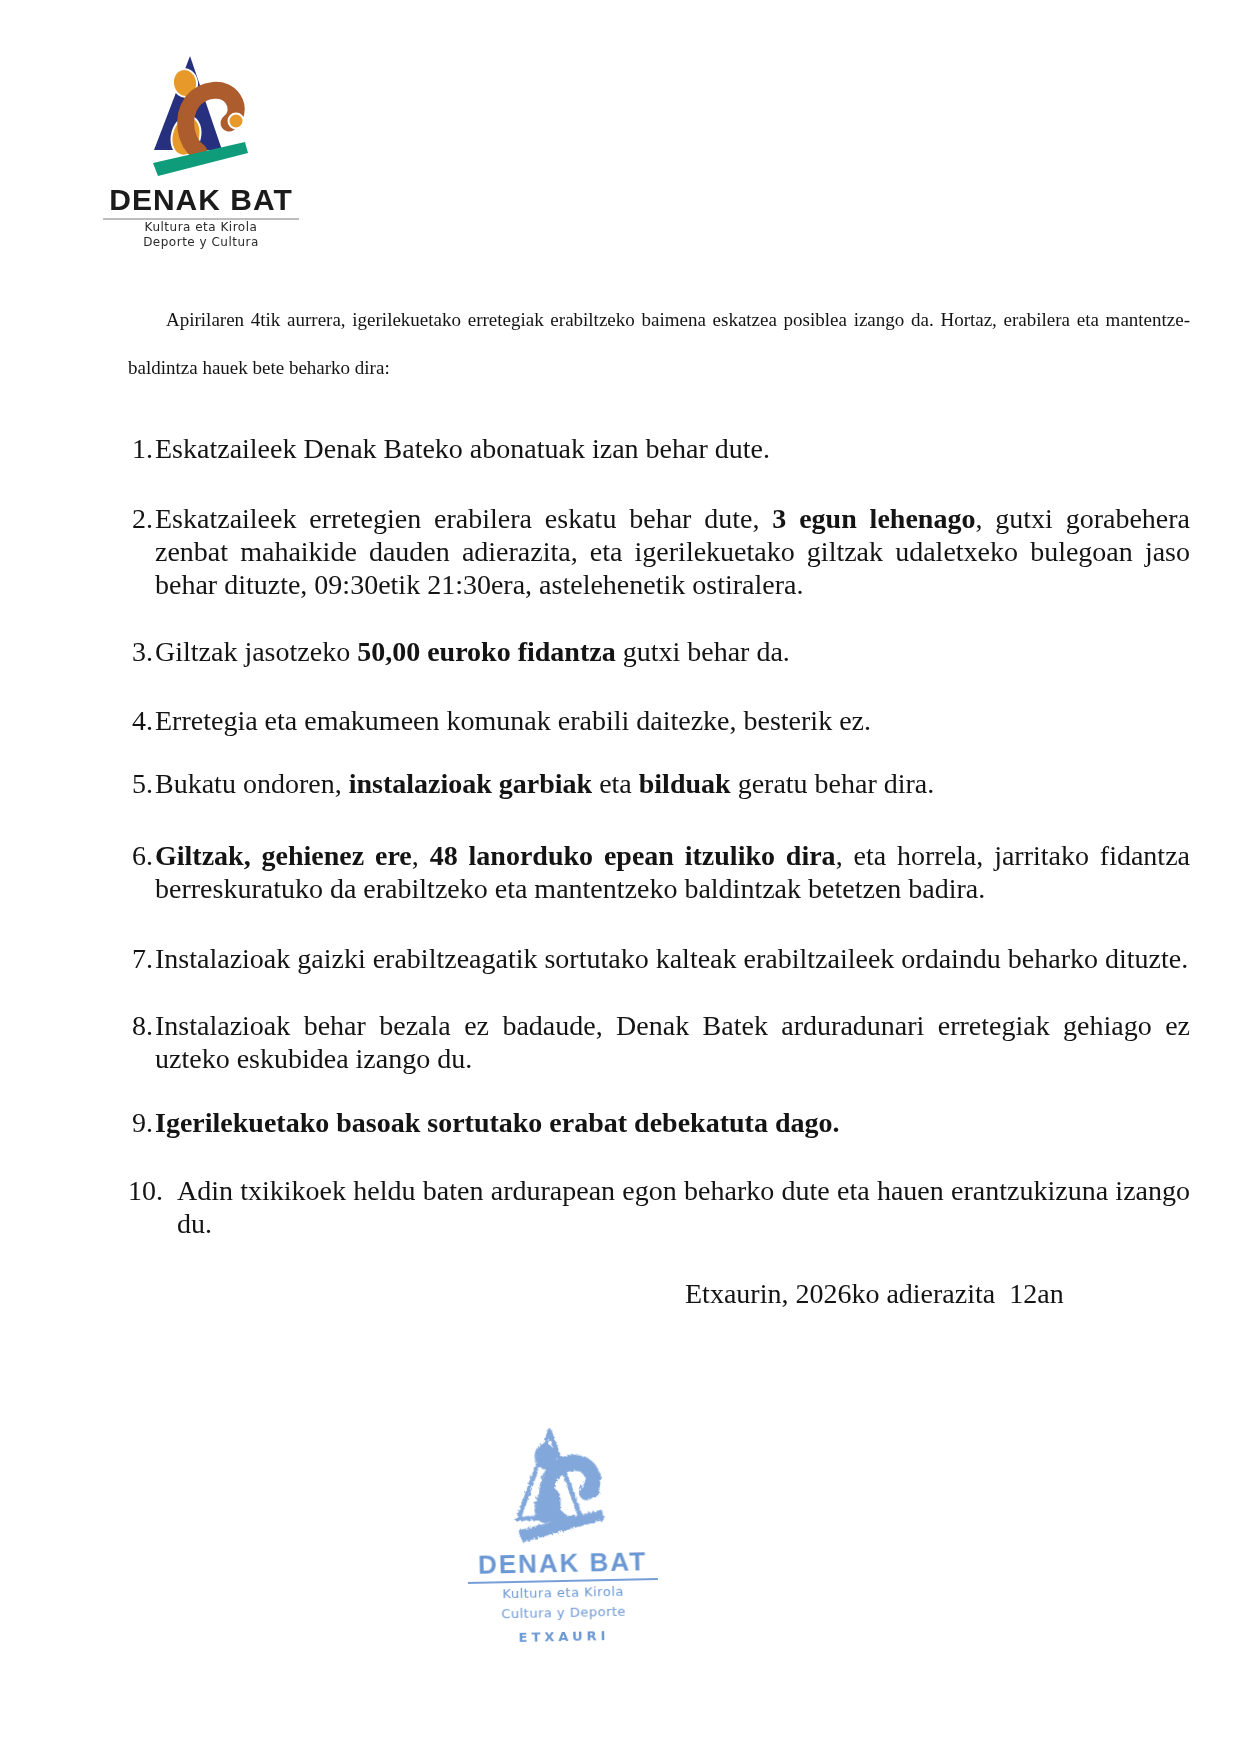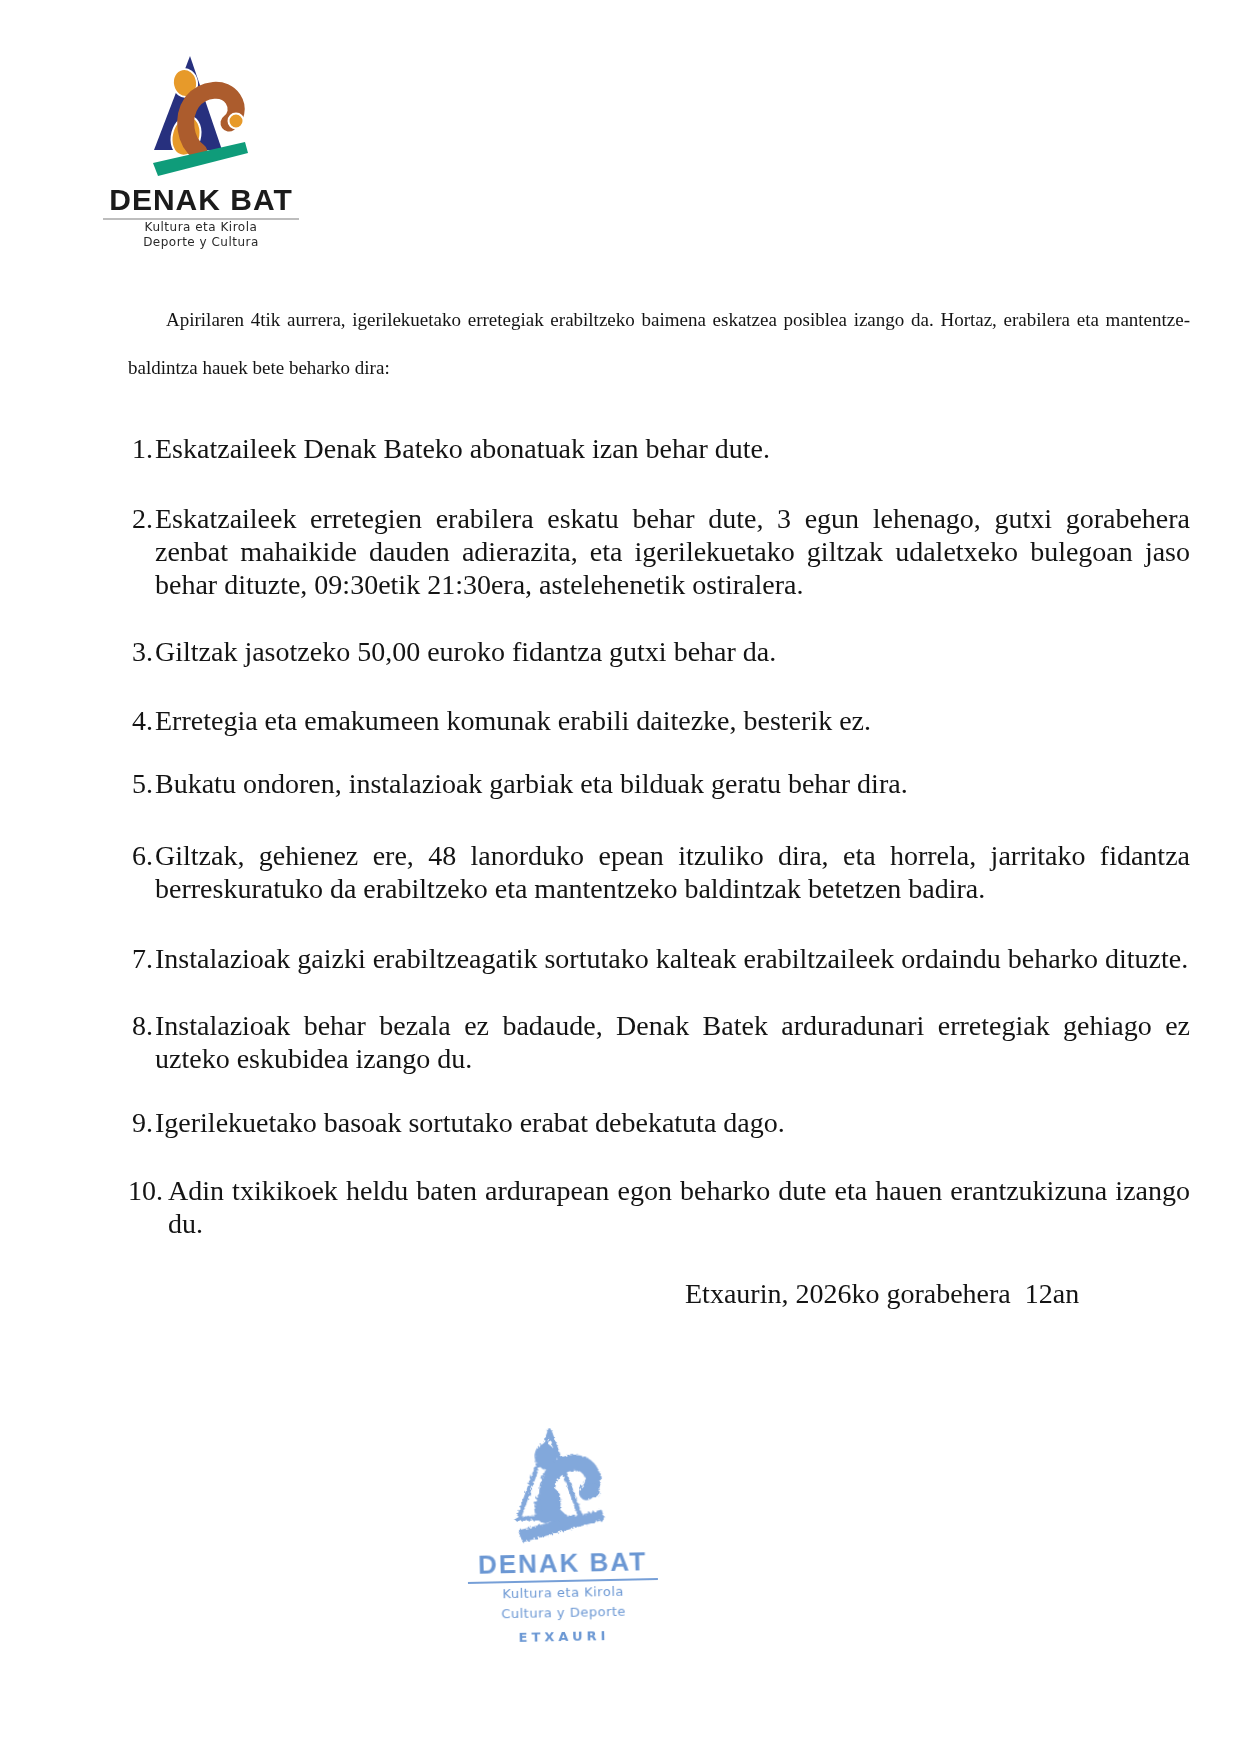"3 egun lehenago" .b { font-weight: normal -> bold }
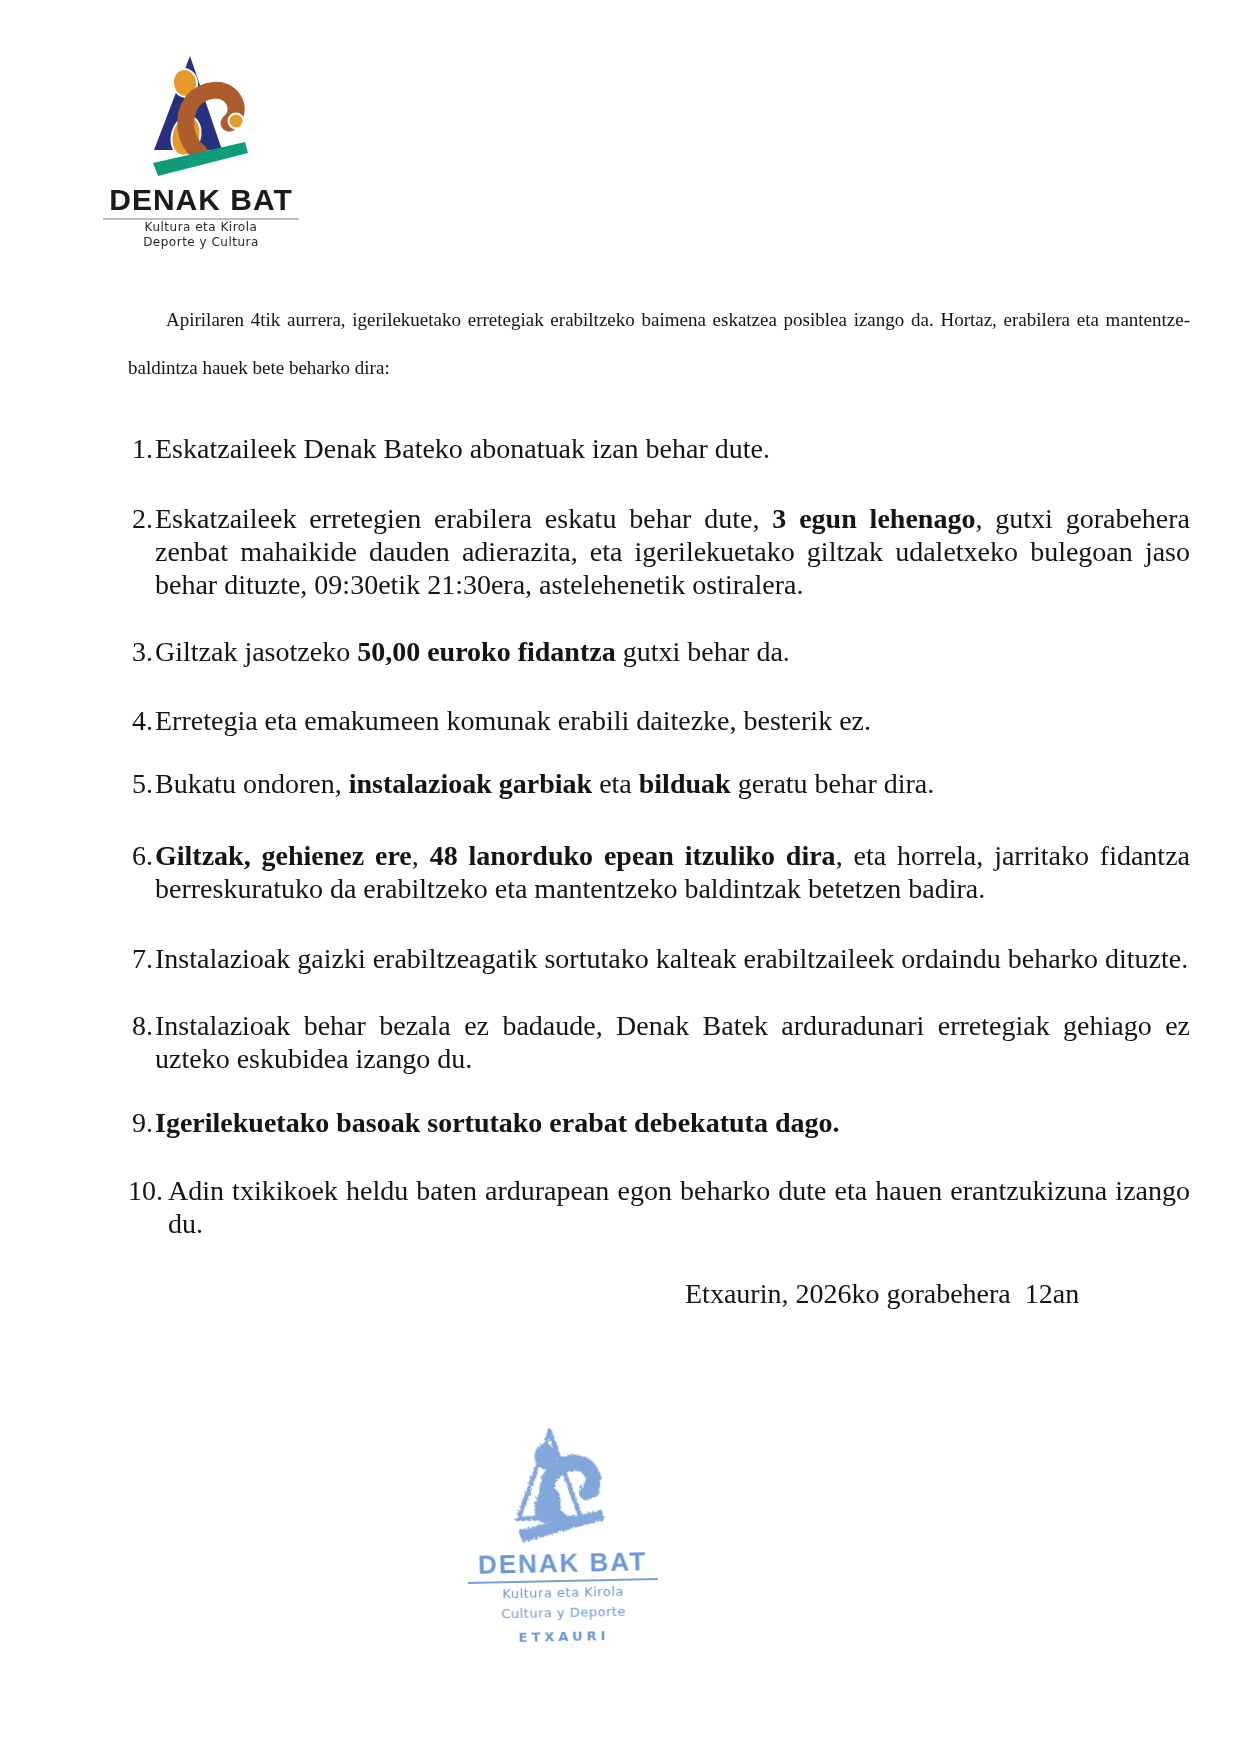"10." .item .num.wide { margin-right: 5px -> 14px }
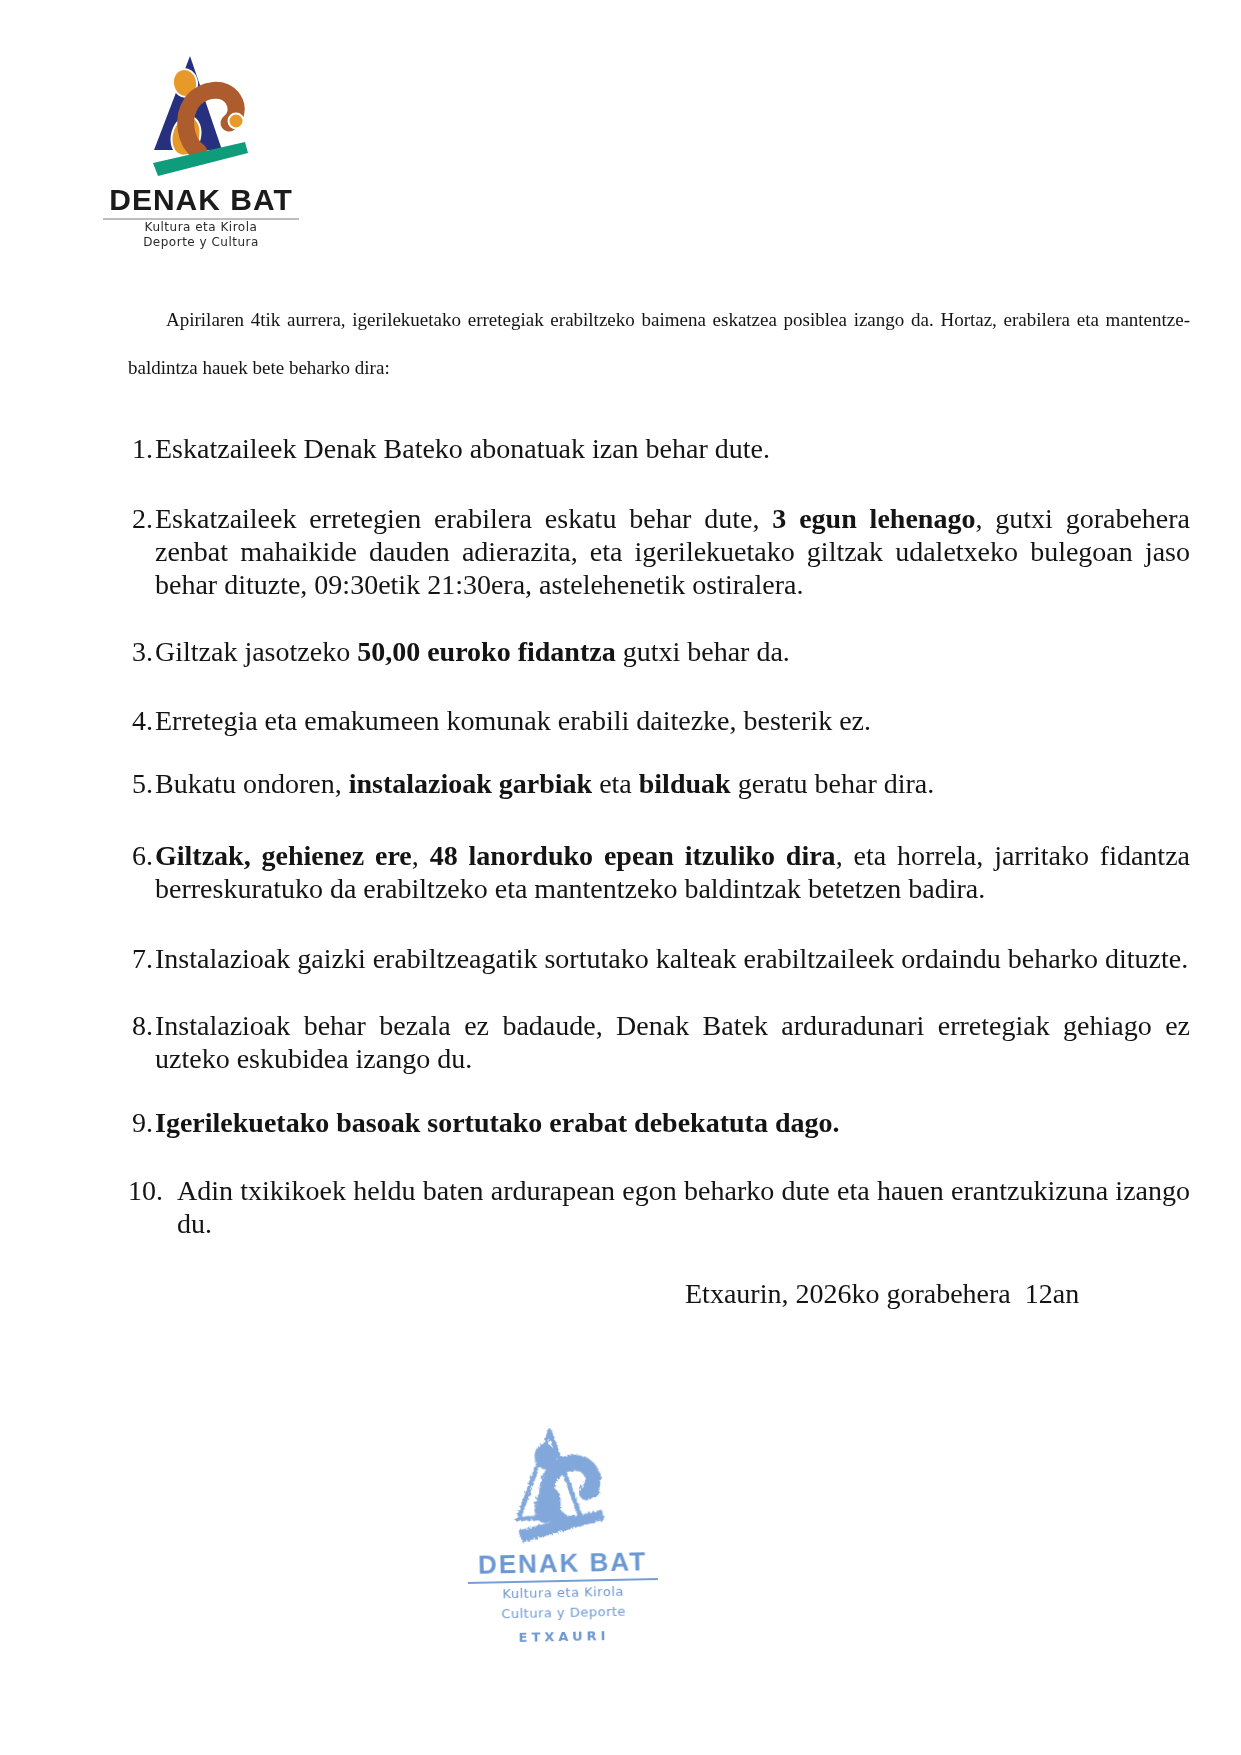"Etxaurin, 2026ko gorabehera 12an" div.dateline { text: gorabehera -> adierazita }
